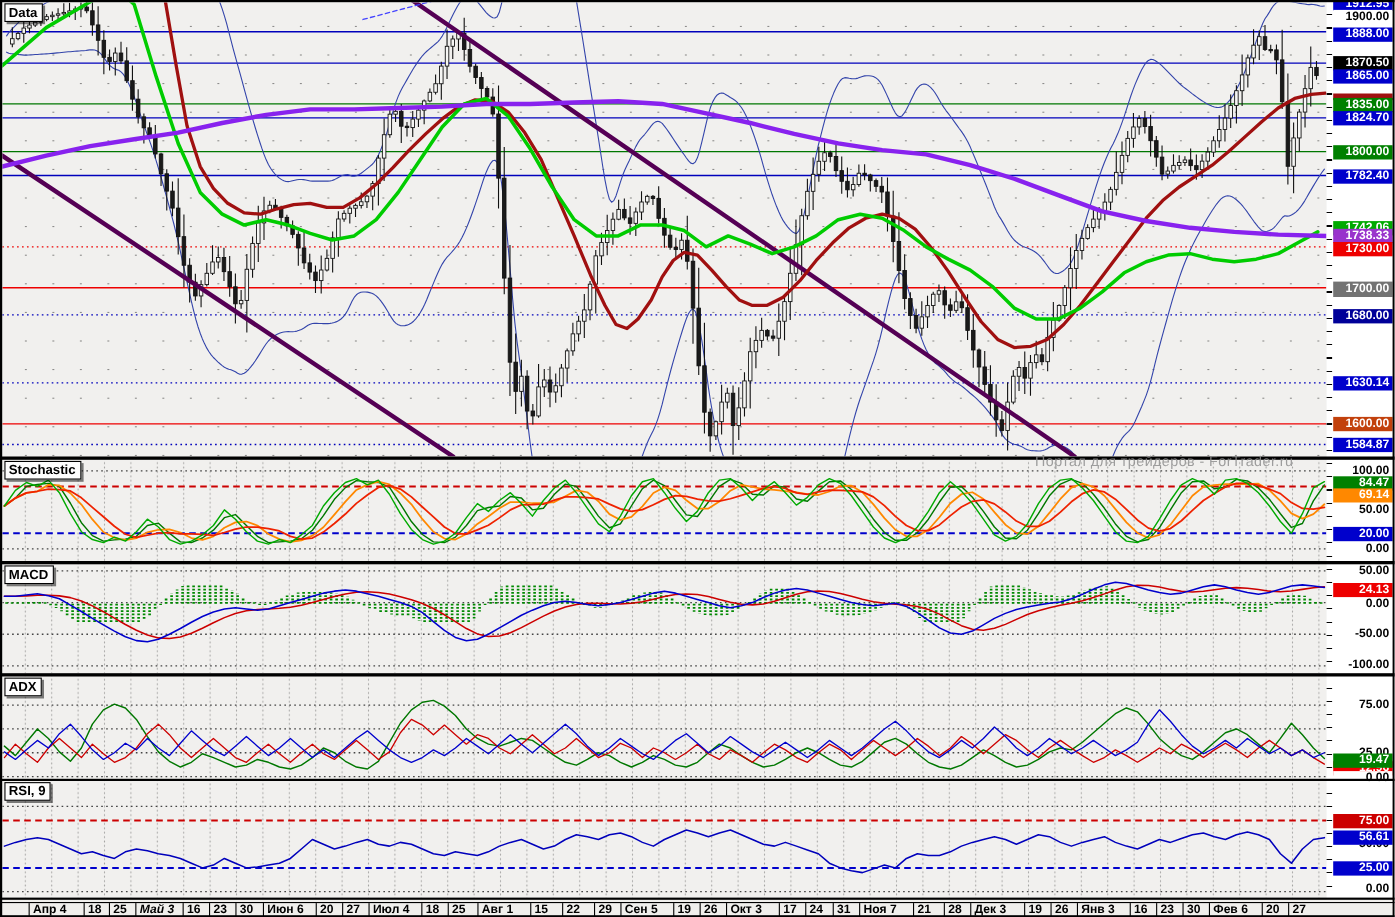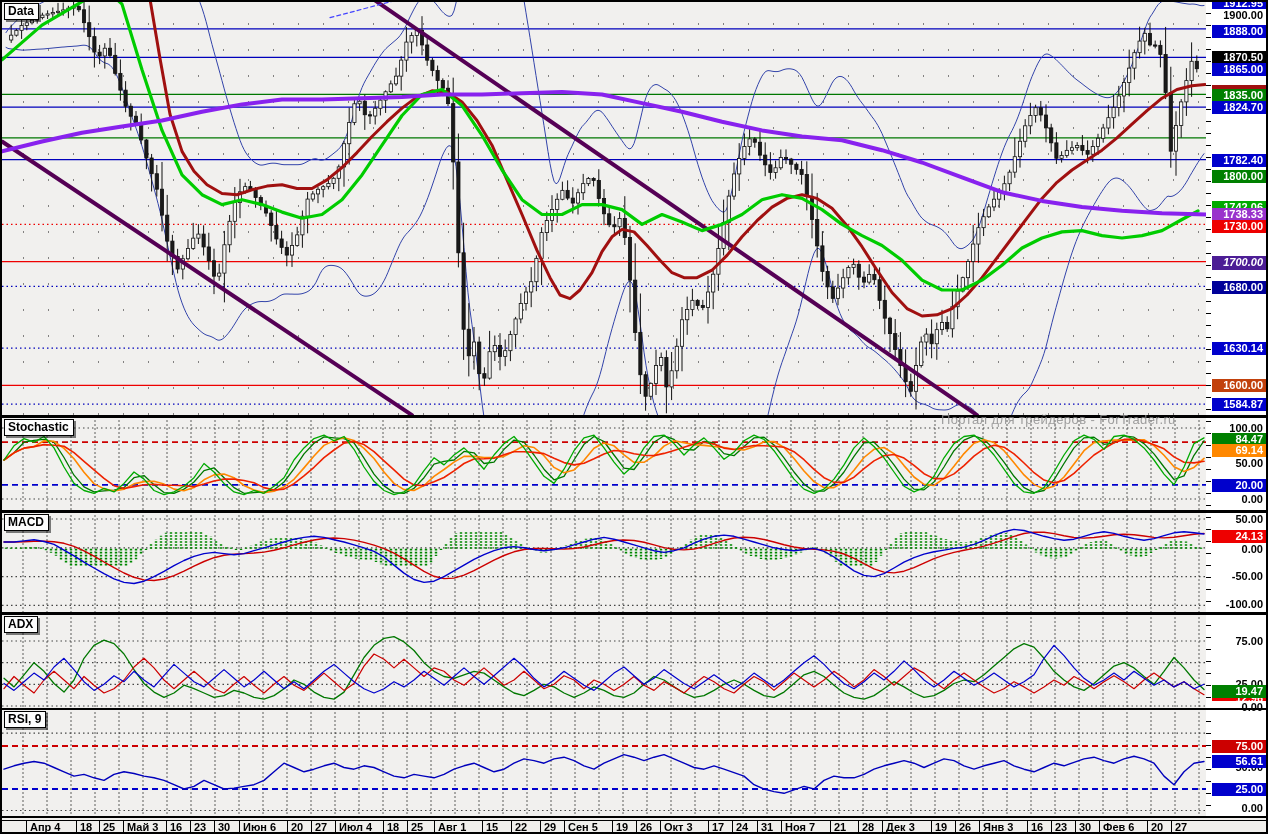"1800.00" div.slabel { margin-top: 38px -> none }
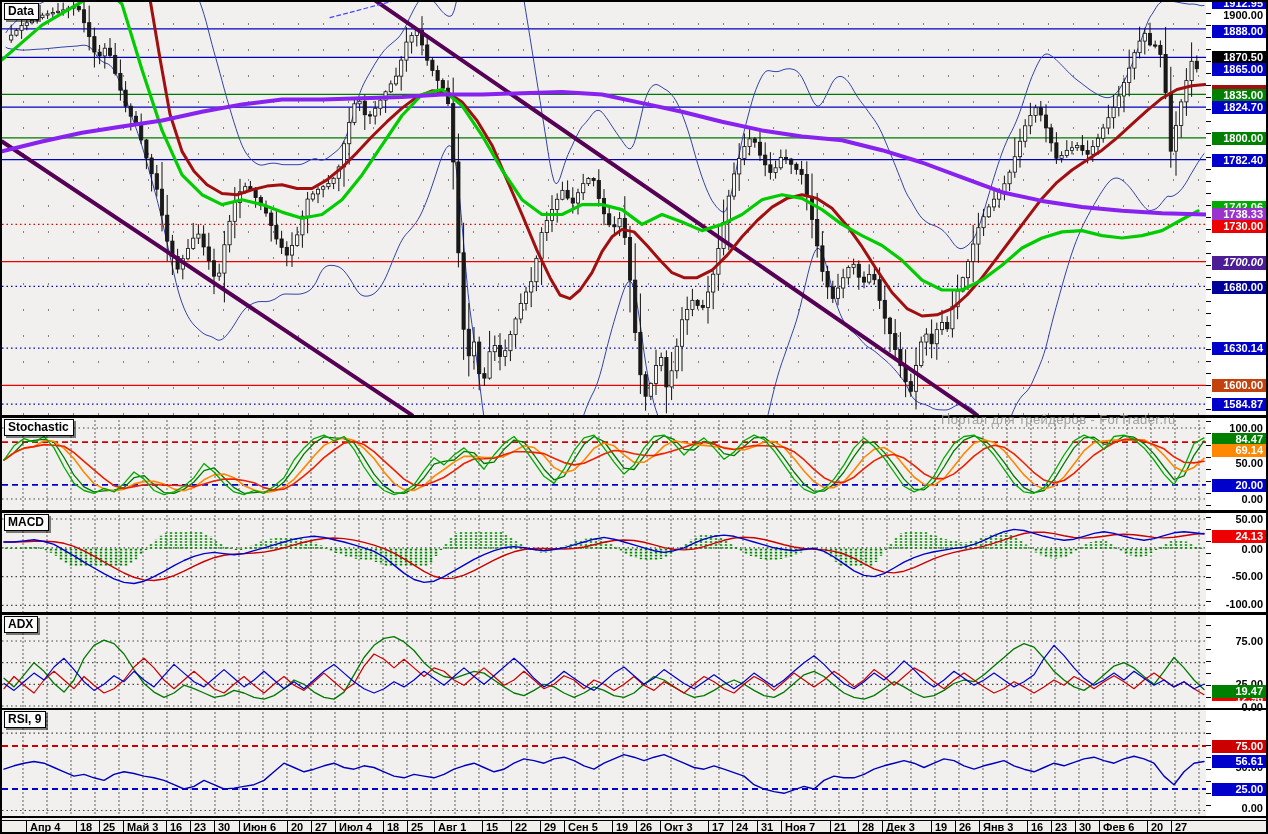"1700.00" div.slabel { background: #4c1d95 -> #737373; font-style: italic -> none }
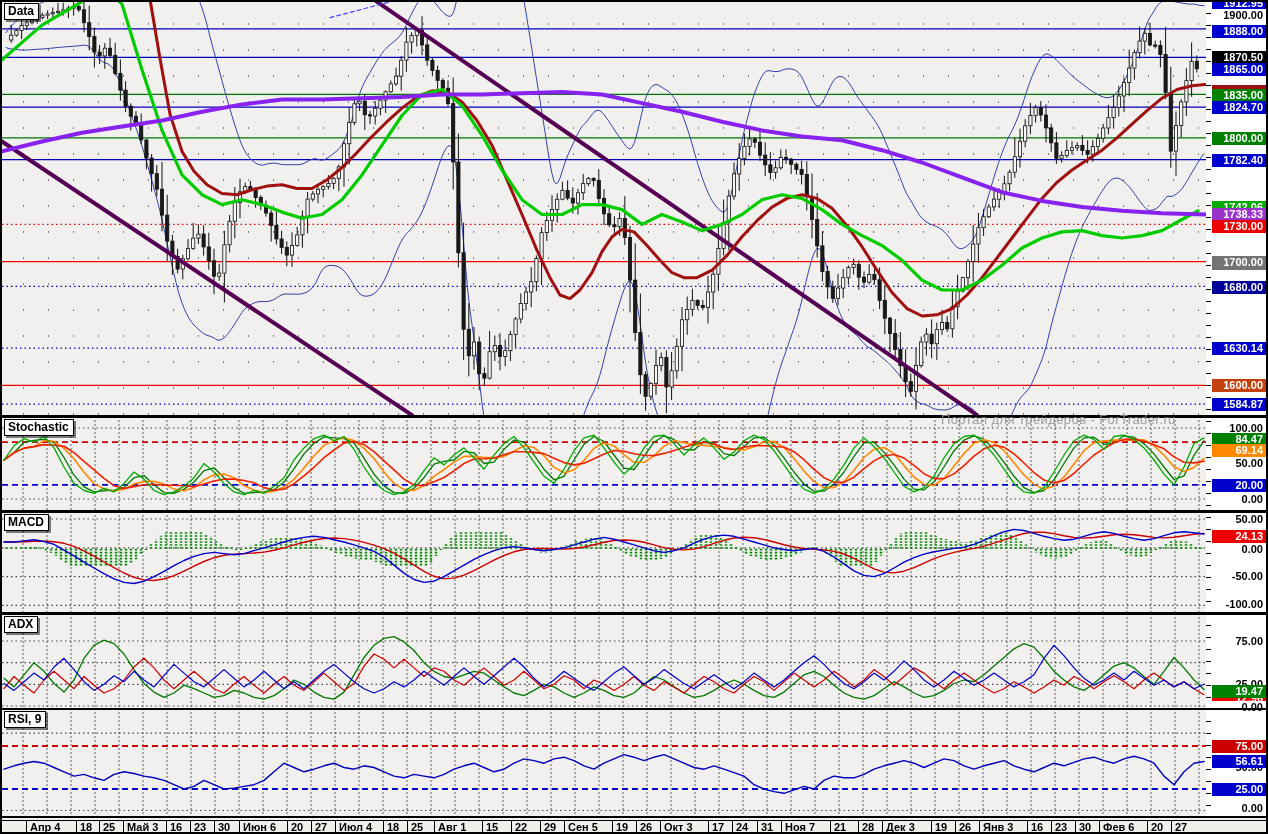"Май 3" div.dlabel { font-style: none -> italic }
